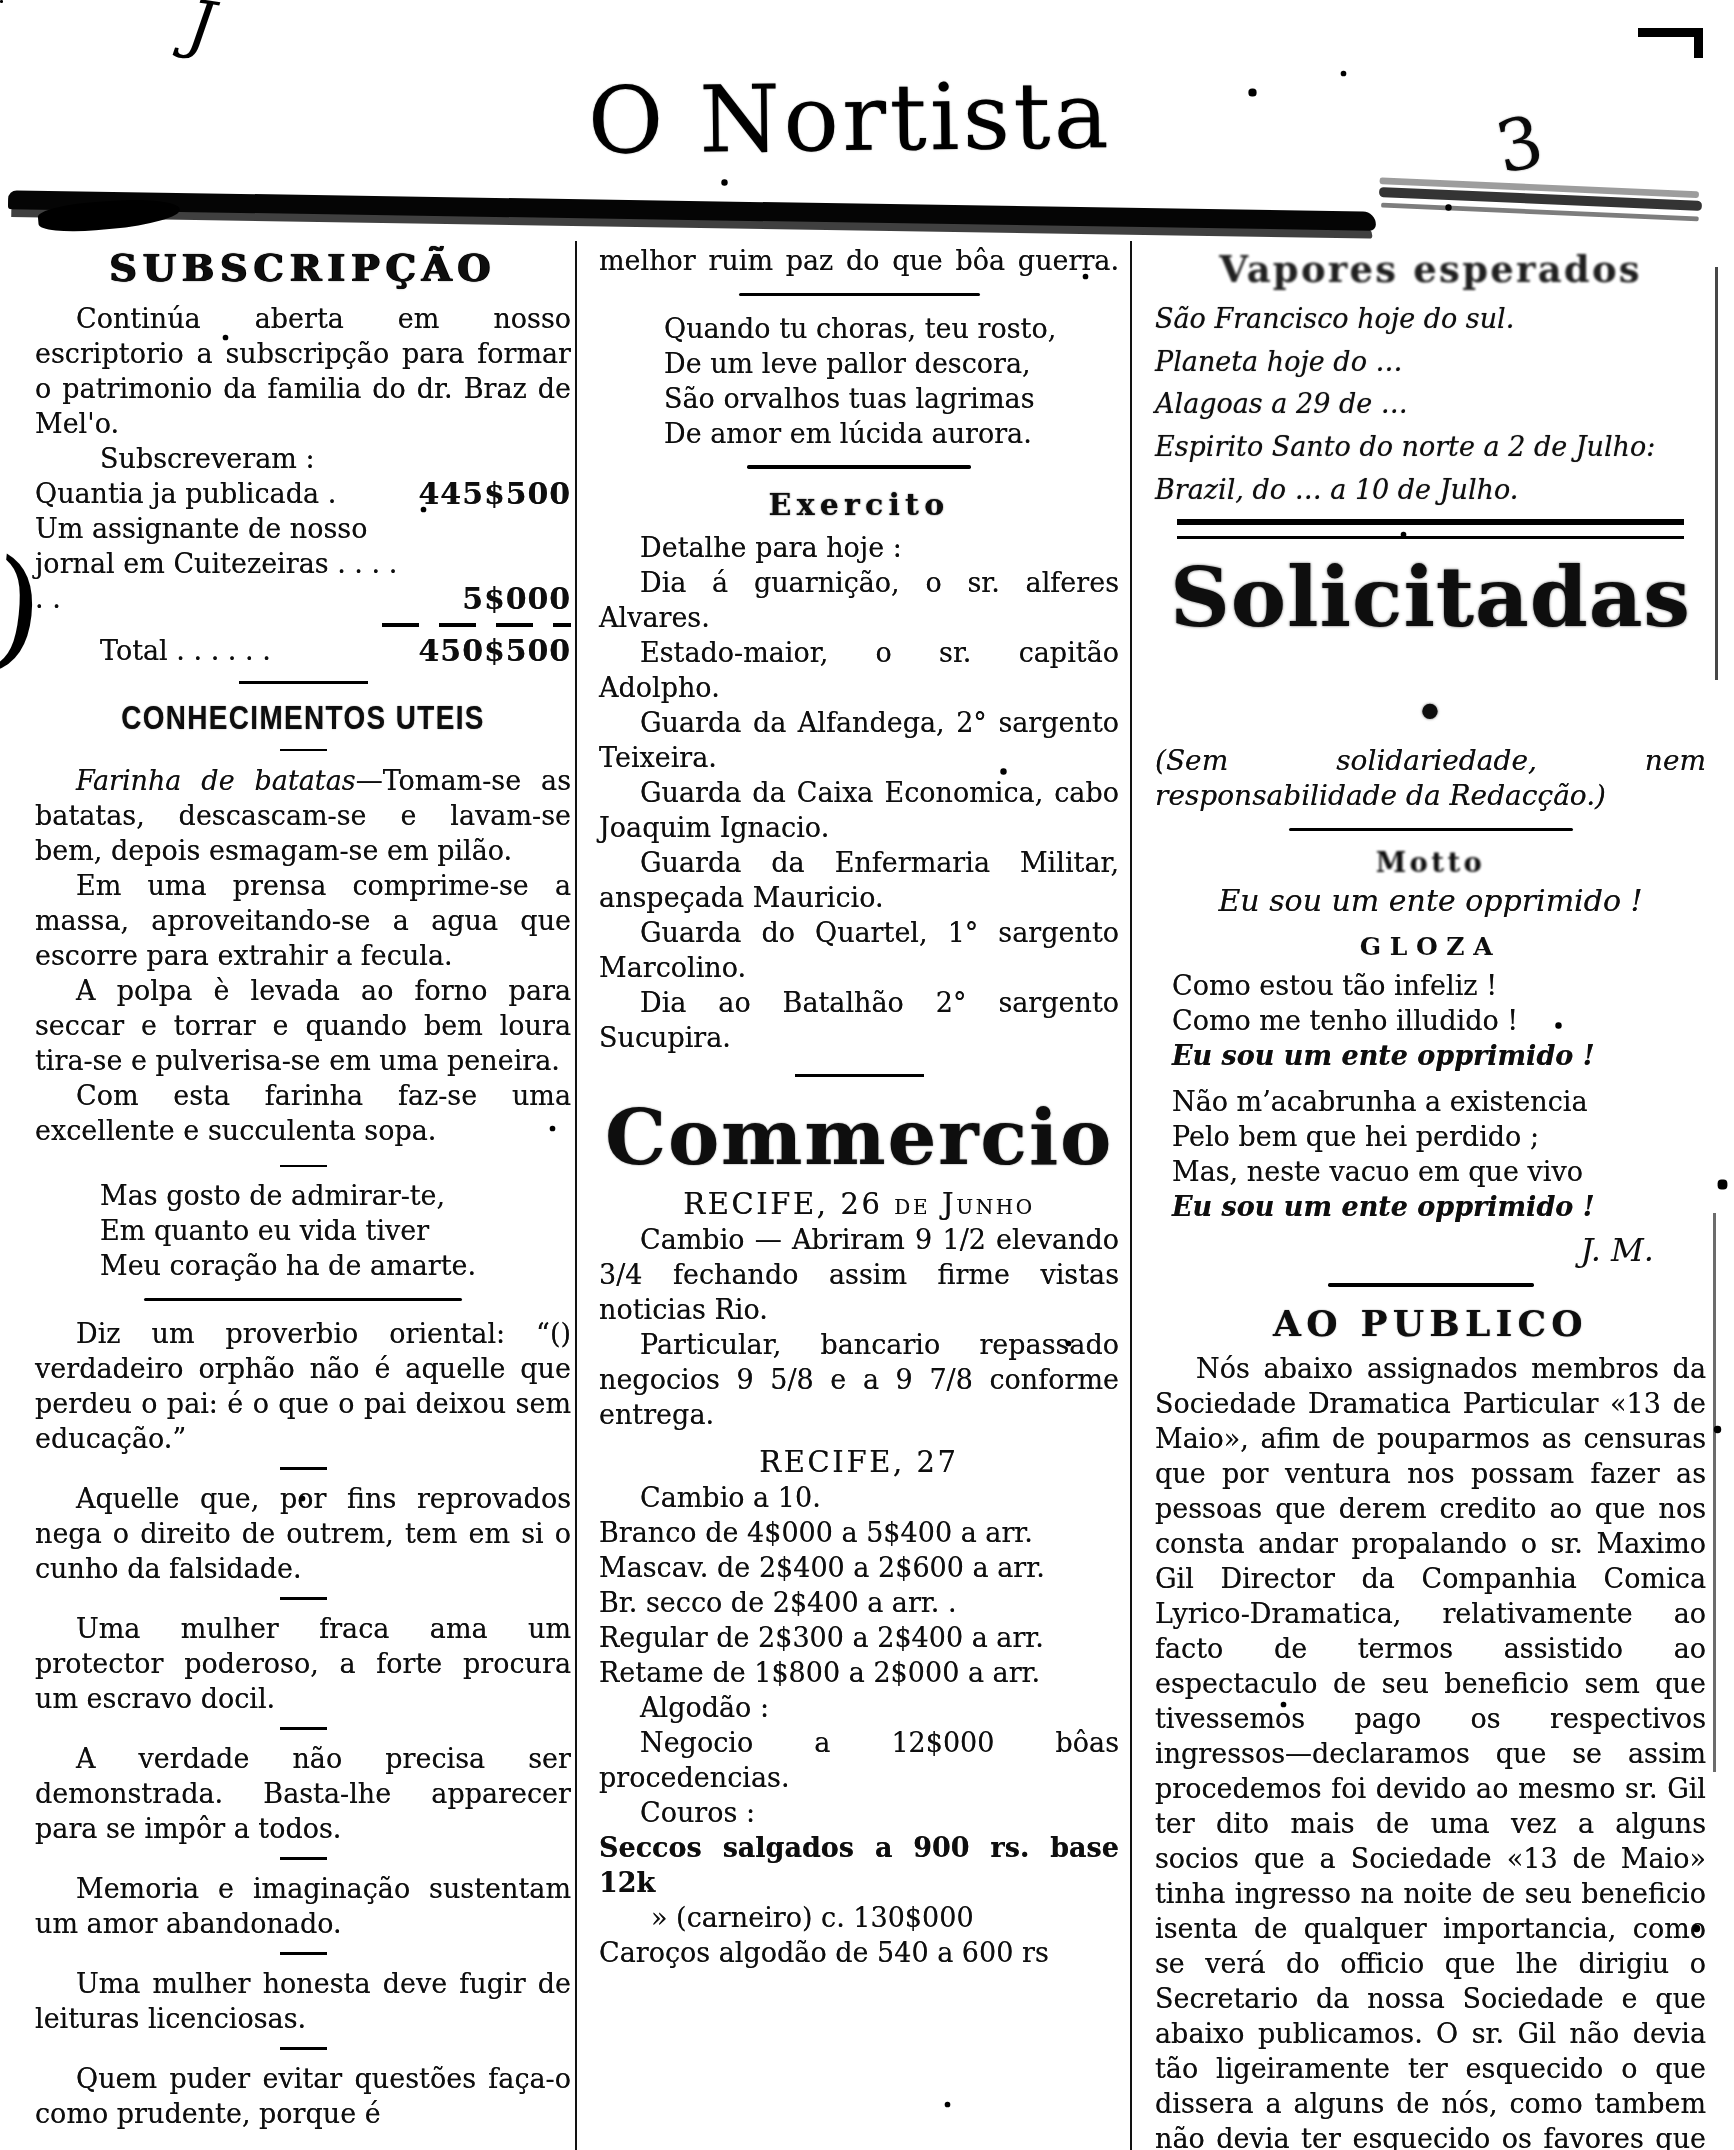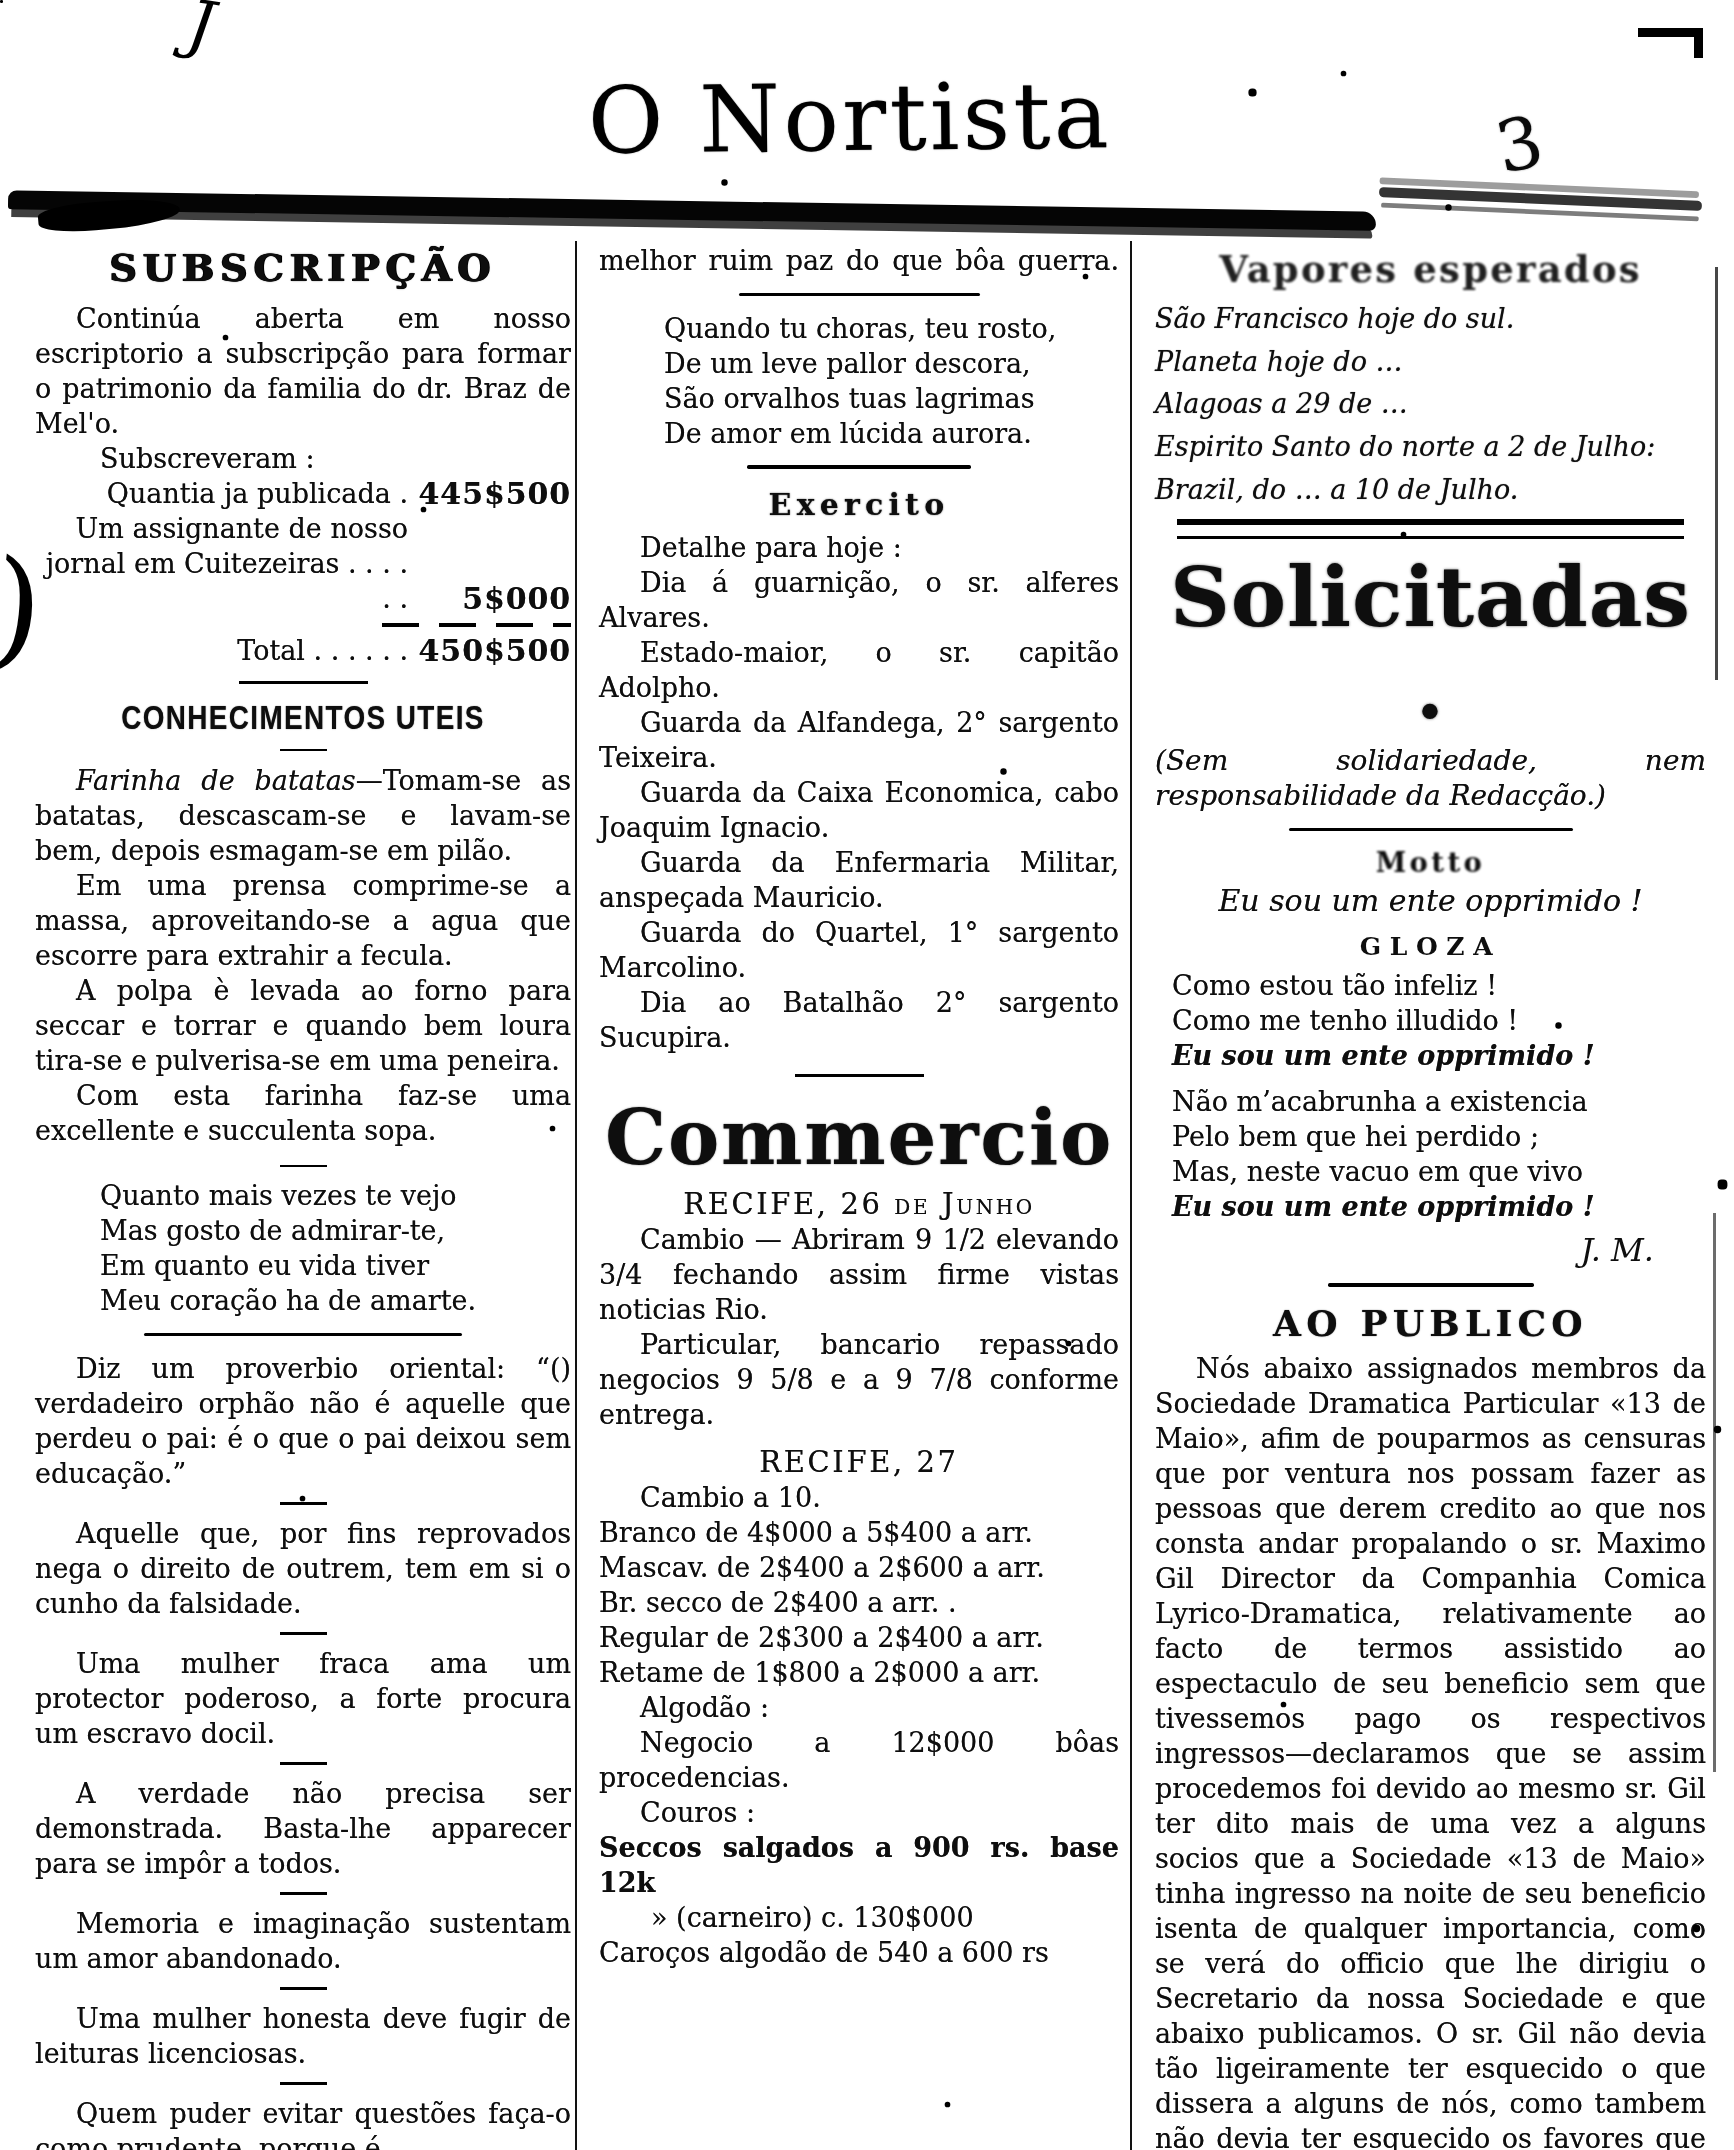"Quantia ja publicada ." .money-row .lbl { text-align: right -> none }
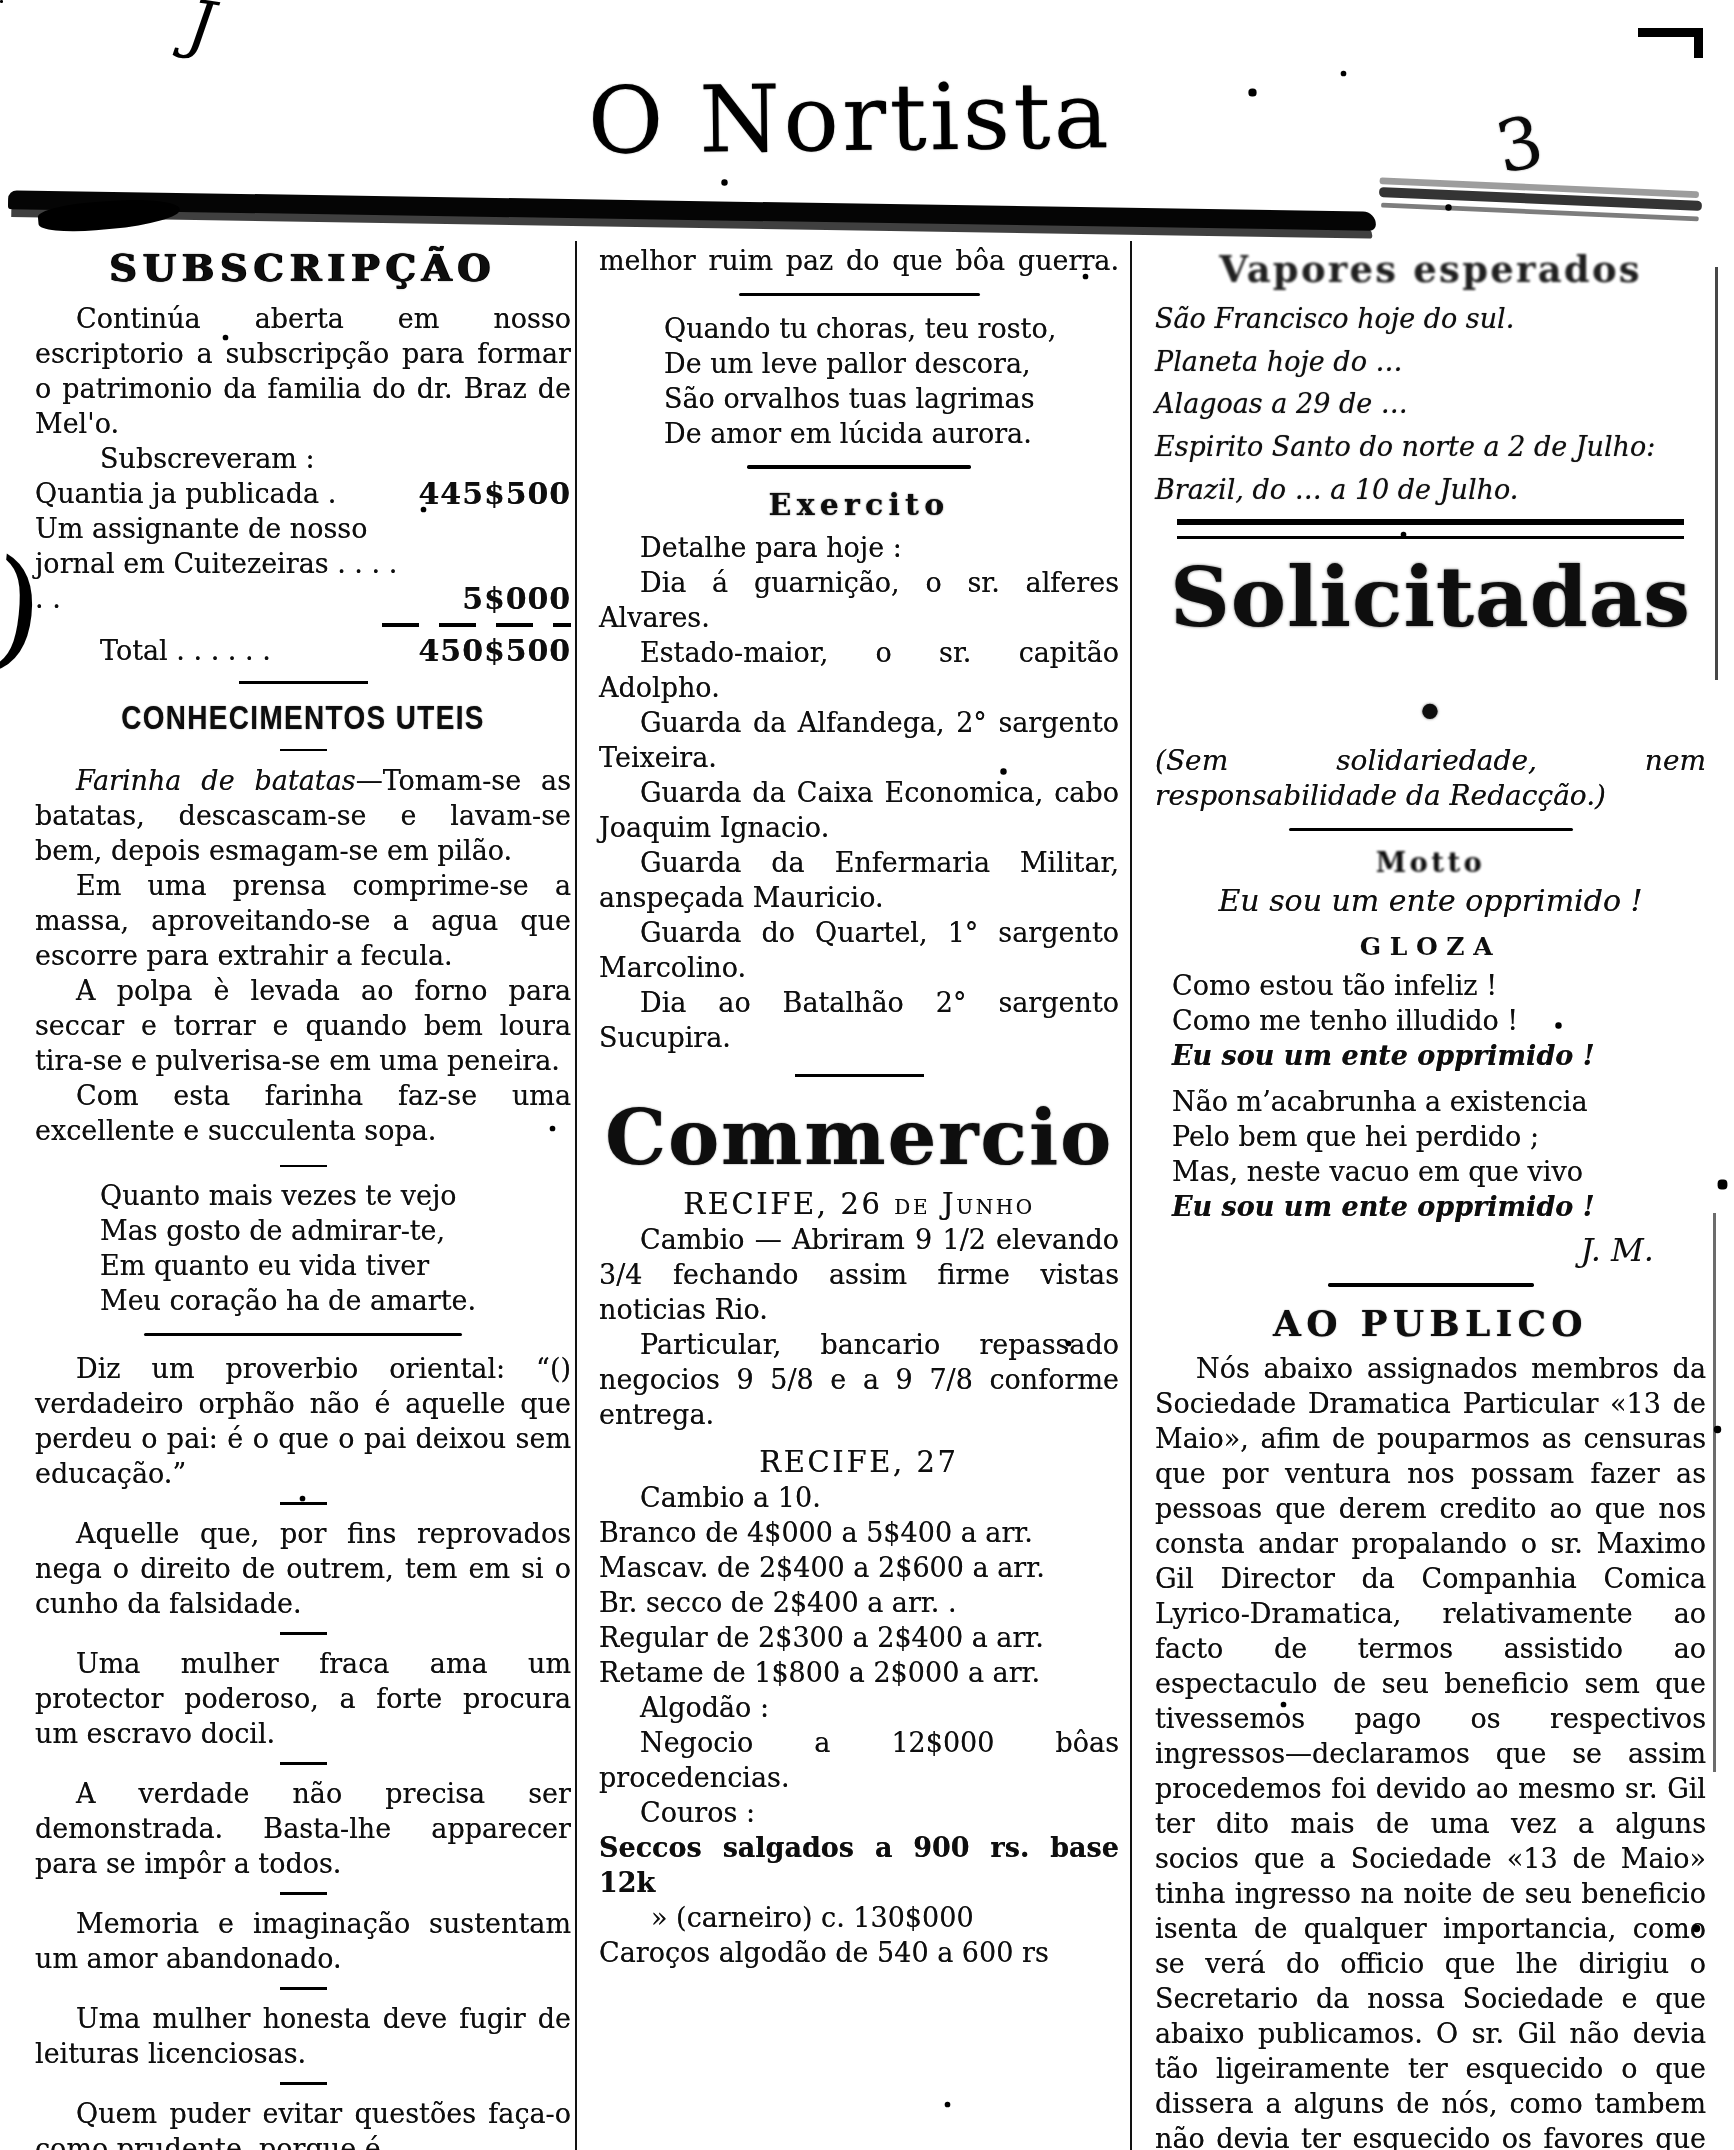"Quanto mais vezes te vejo" p { html: <p>Quanto mais vezes te vejo</p> -> none }
